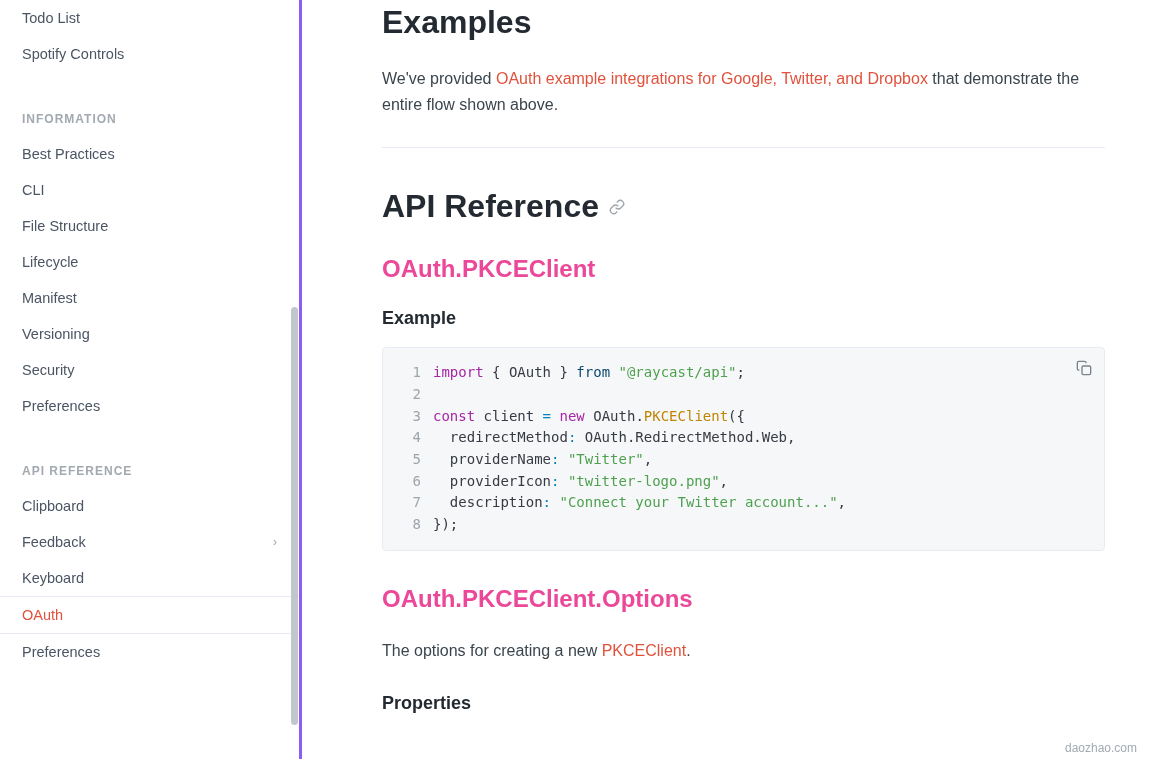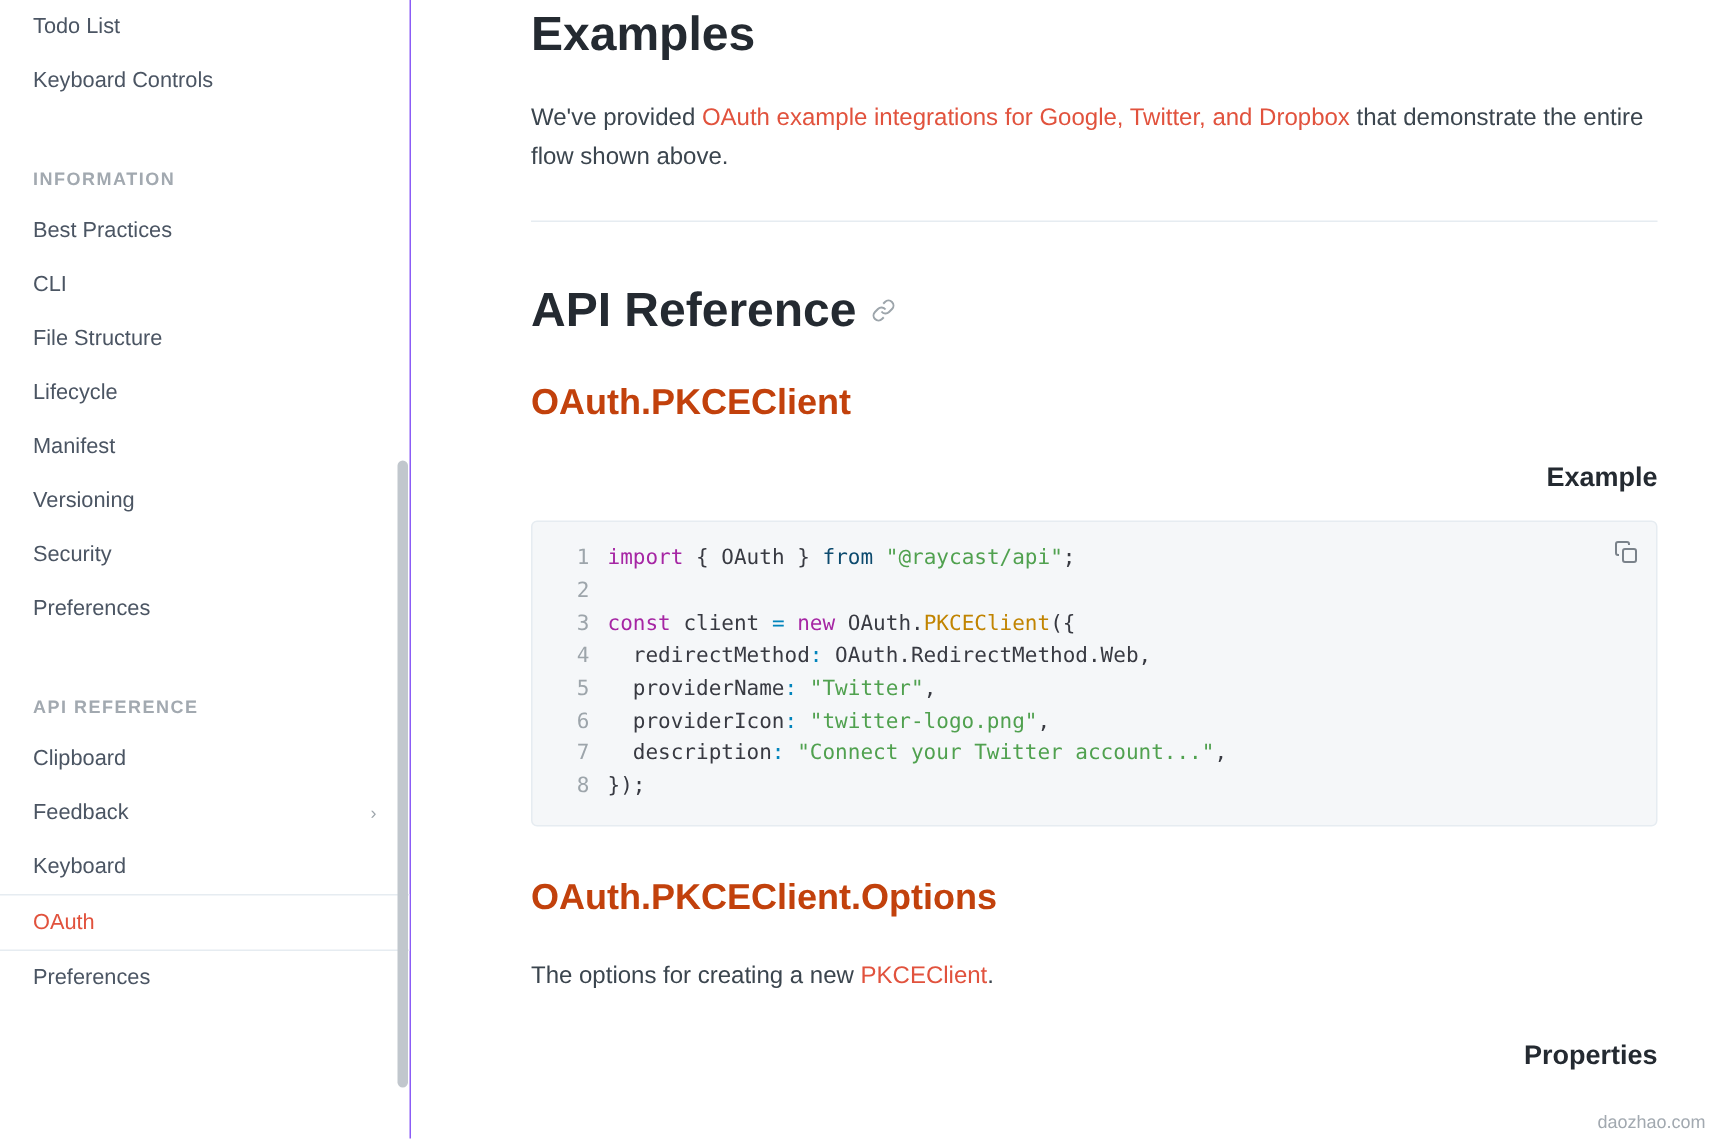"Todo List" .sidebar { border-right: 1px solid #8b5cf6 -> 3px solid #8b5cf6; width: 274px -> 302px }
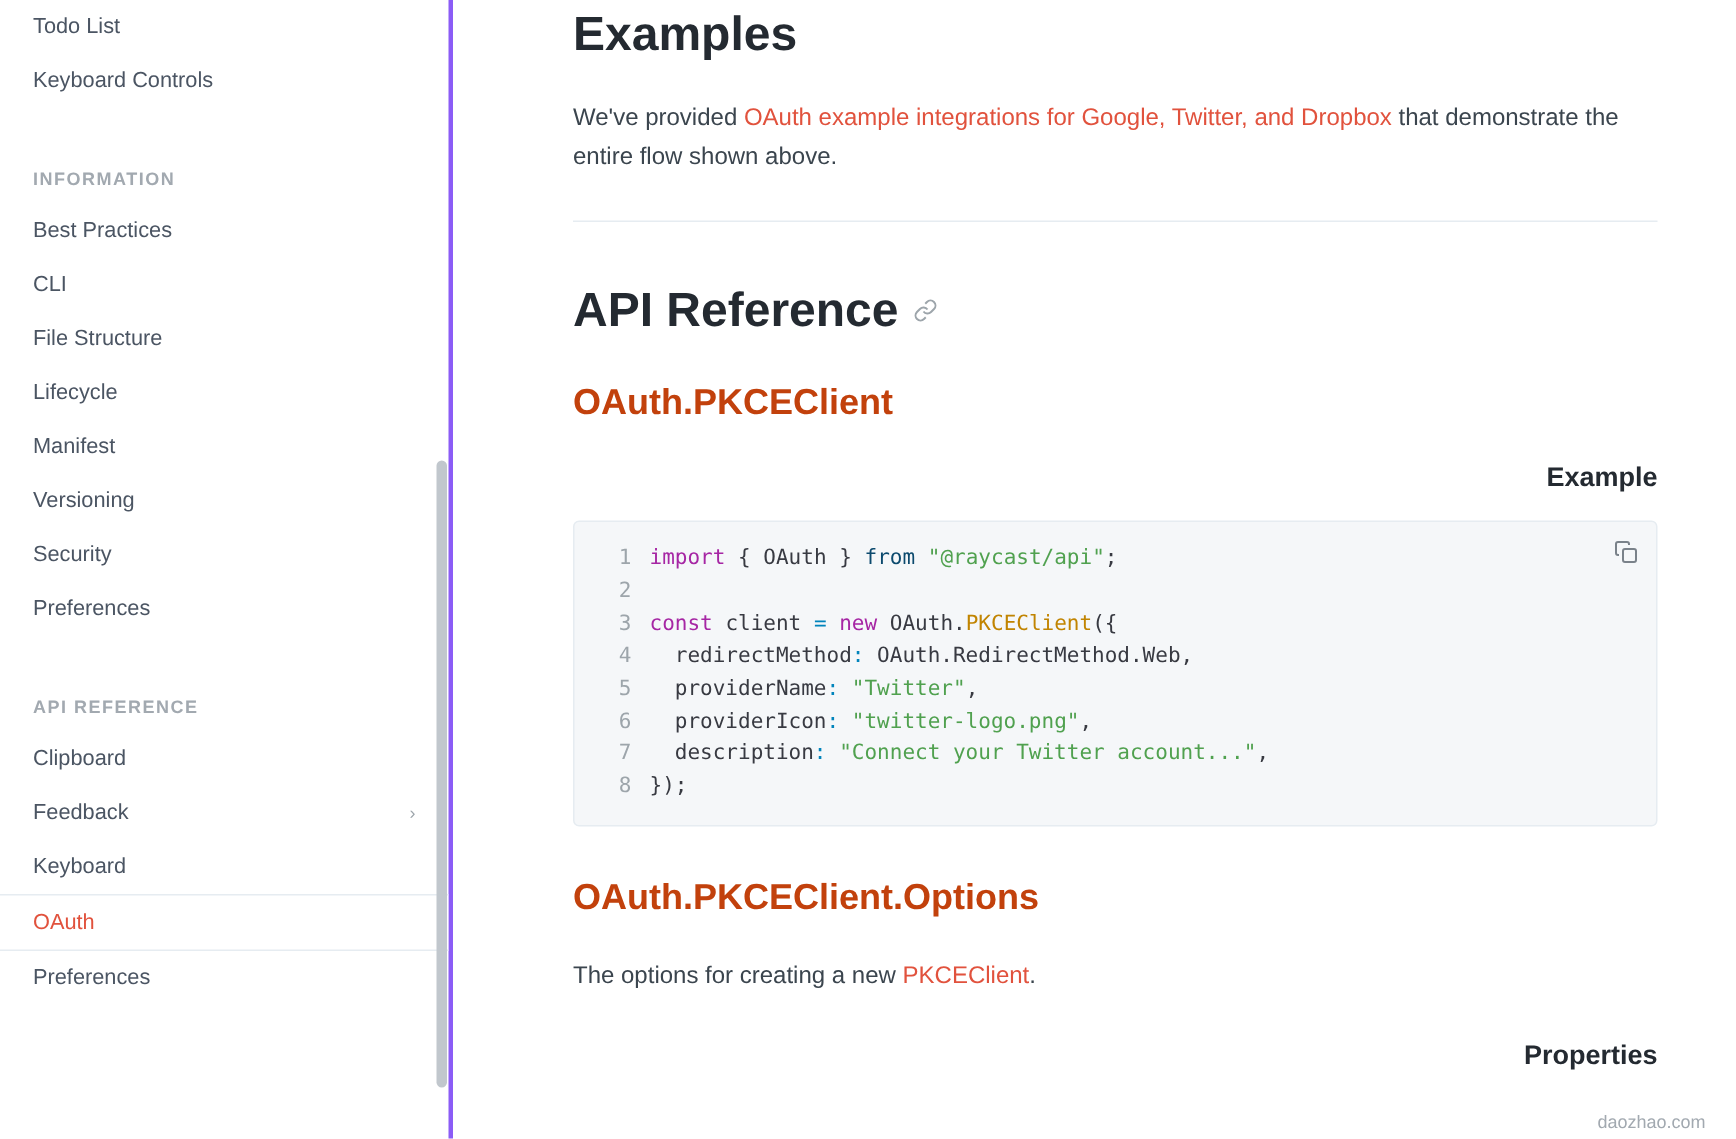"Keyboard Controls" span { text: Keyboard -> Spotify }
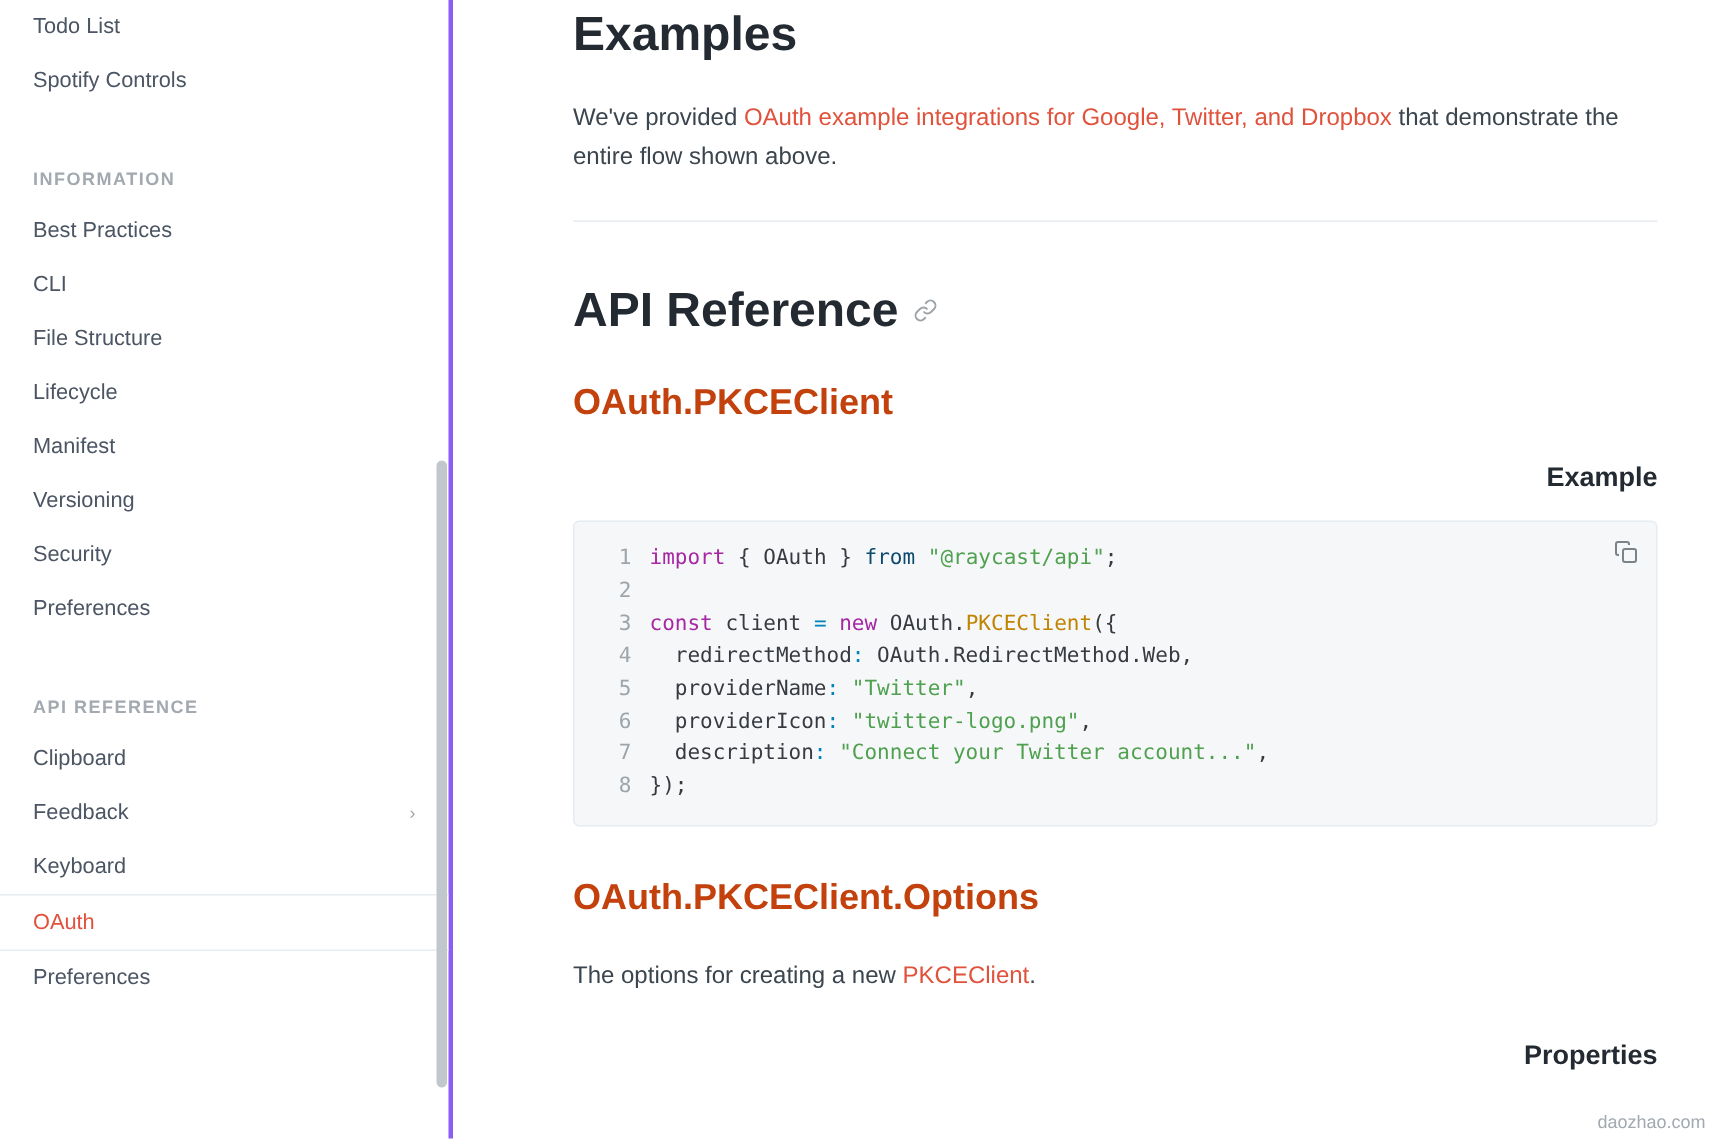"OAuth.PKCEClient" h2 { color: #c2410c -> #ec4899 }
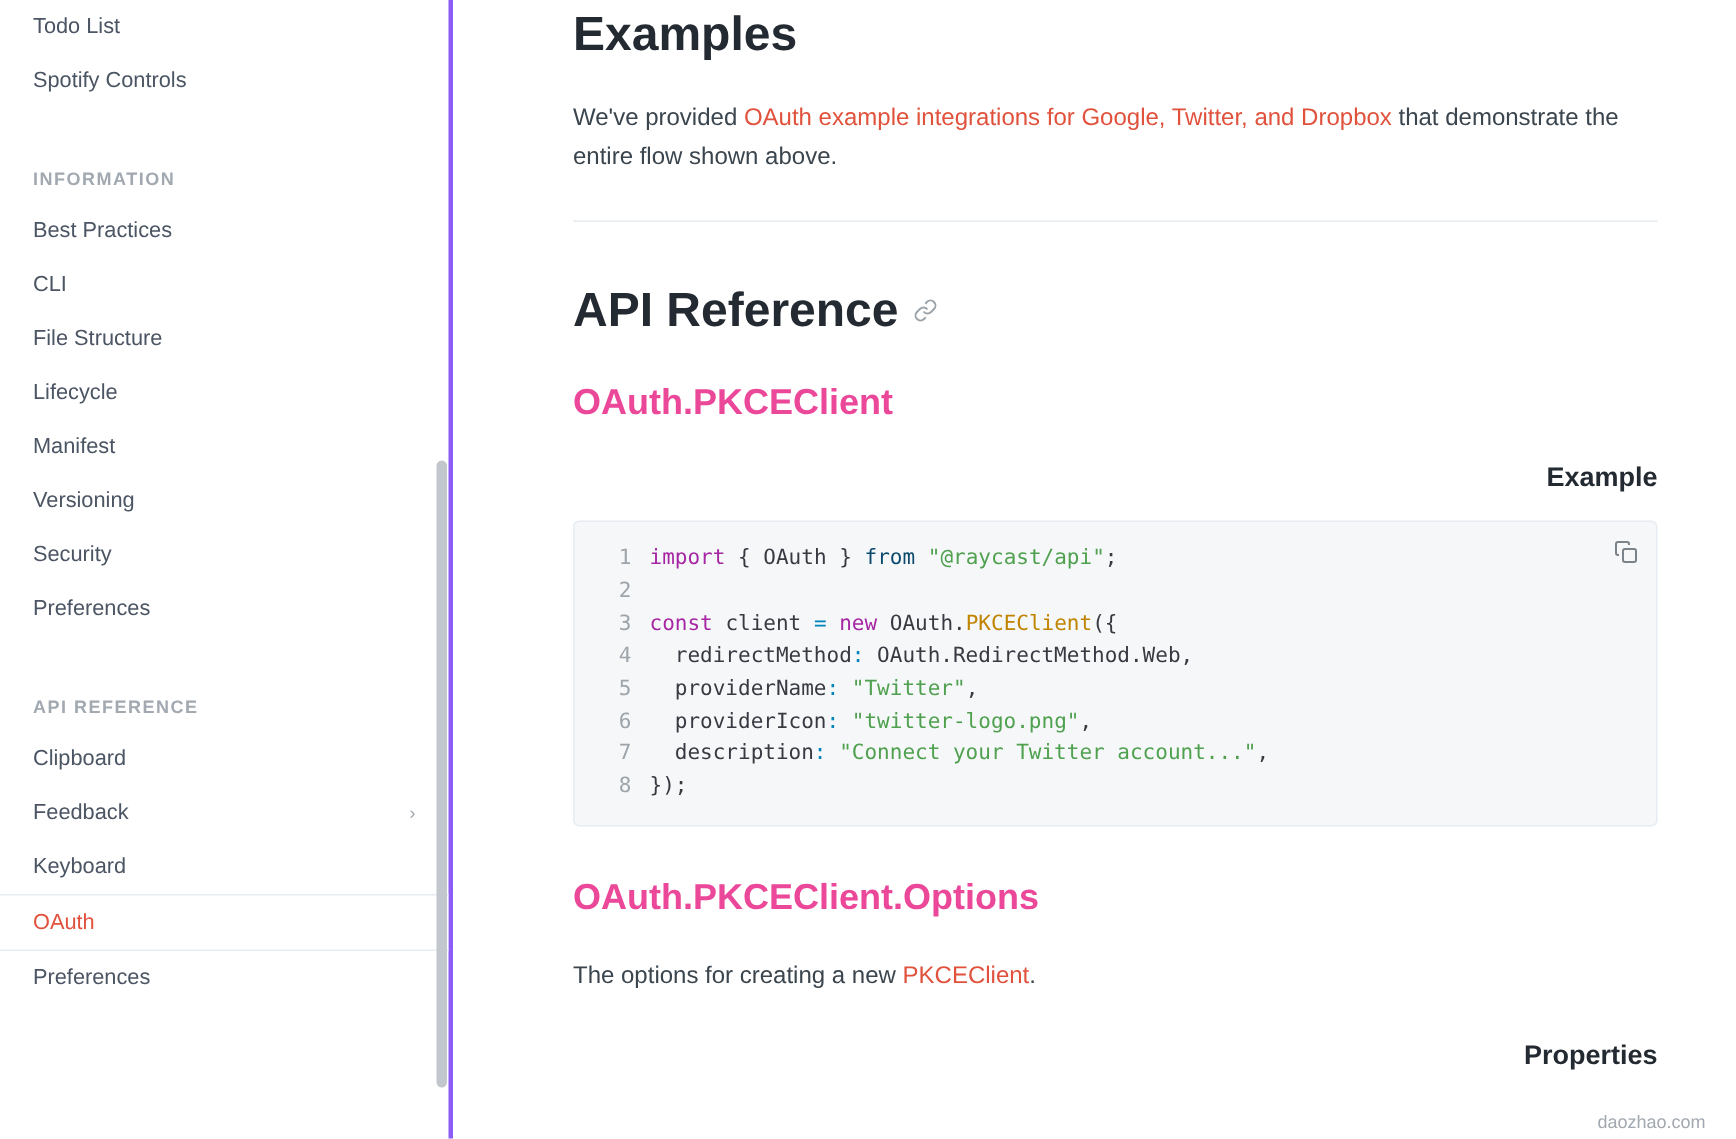"Example" h3 { text-align: right -> none }
